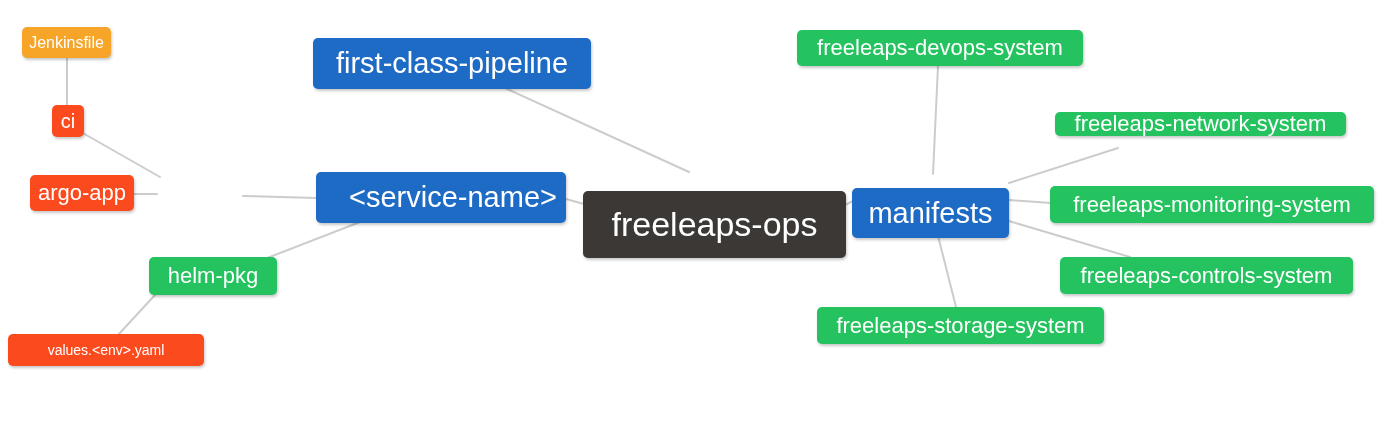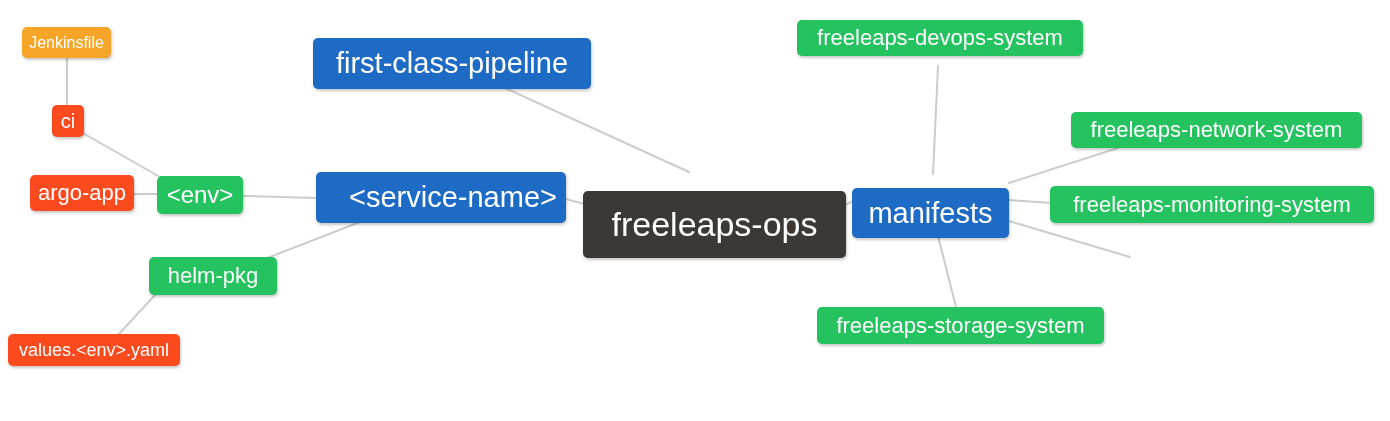"freeleaps-devops-system" .n-devops { top: 20px -> 30px }
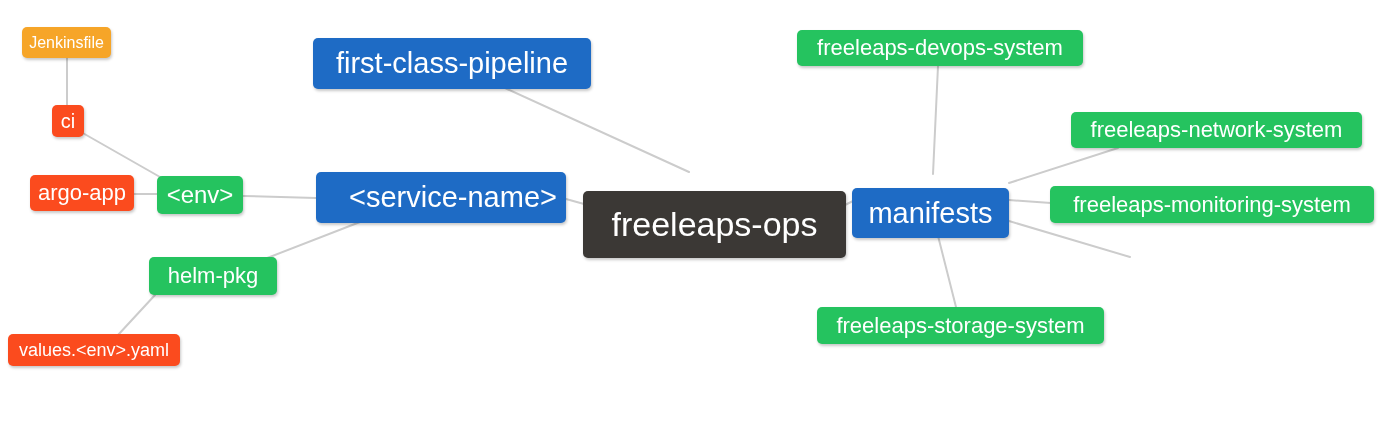"freeleaps-network-system" .n-network { height: 36px -> 24px; margin-left: 16px -> none }
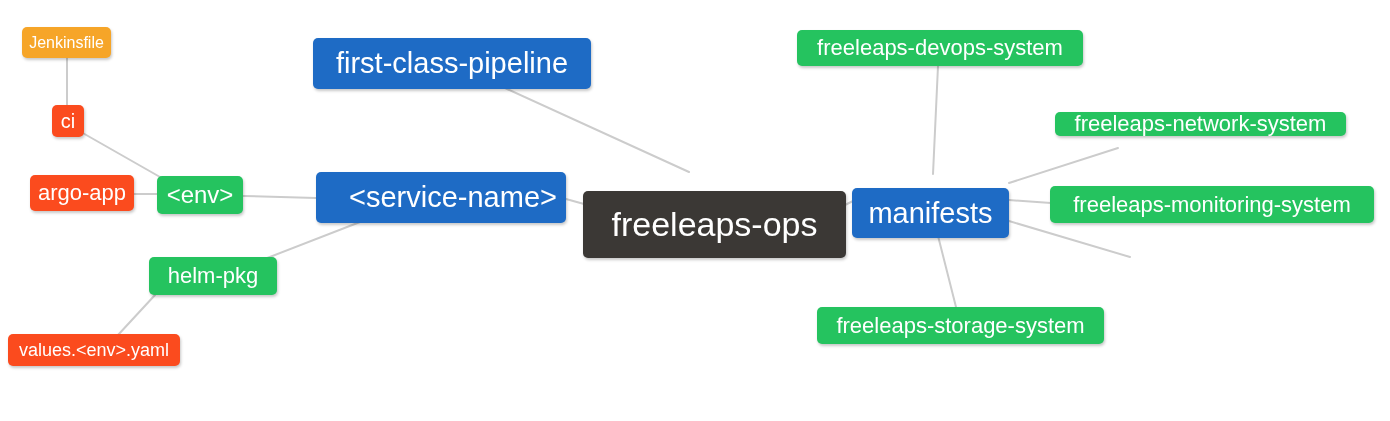"<env>" div.node { html: <div>&lt;env&gt;</div> -> none }
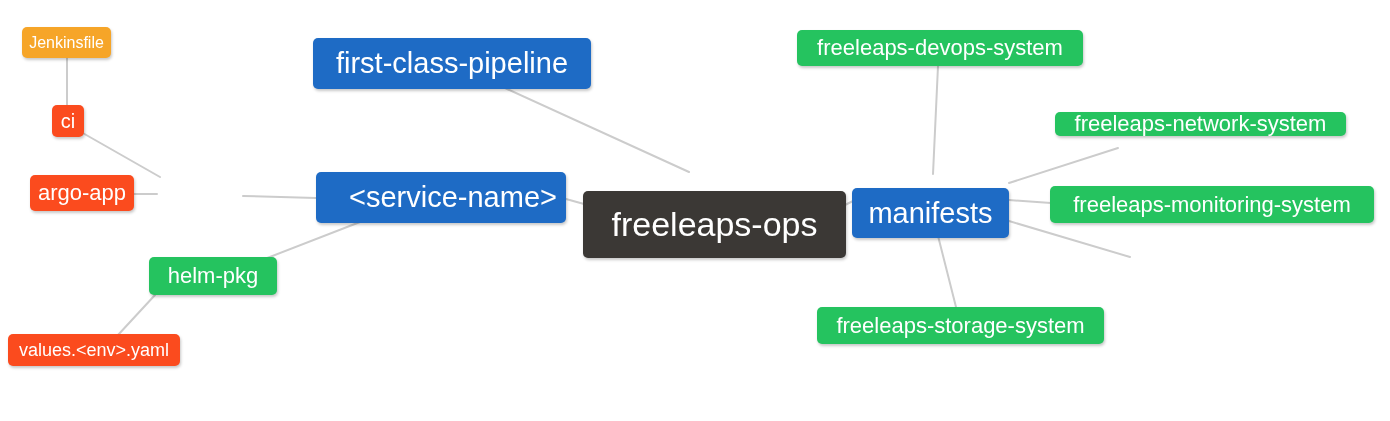"freeleaps-controls-system" div.node { html: none -> <div>freeleaps-controls-system</div> }
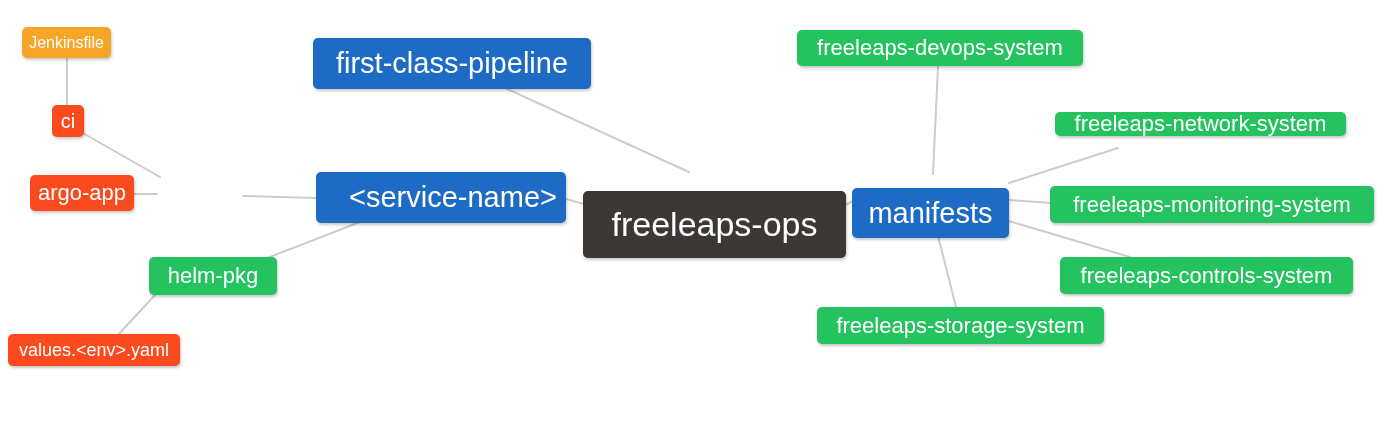"values.<env>.yaml" .n-values { font-size: 18px -> 14px; width: 172px -> 196px }
